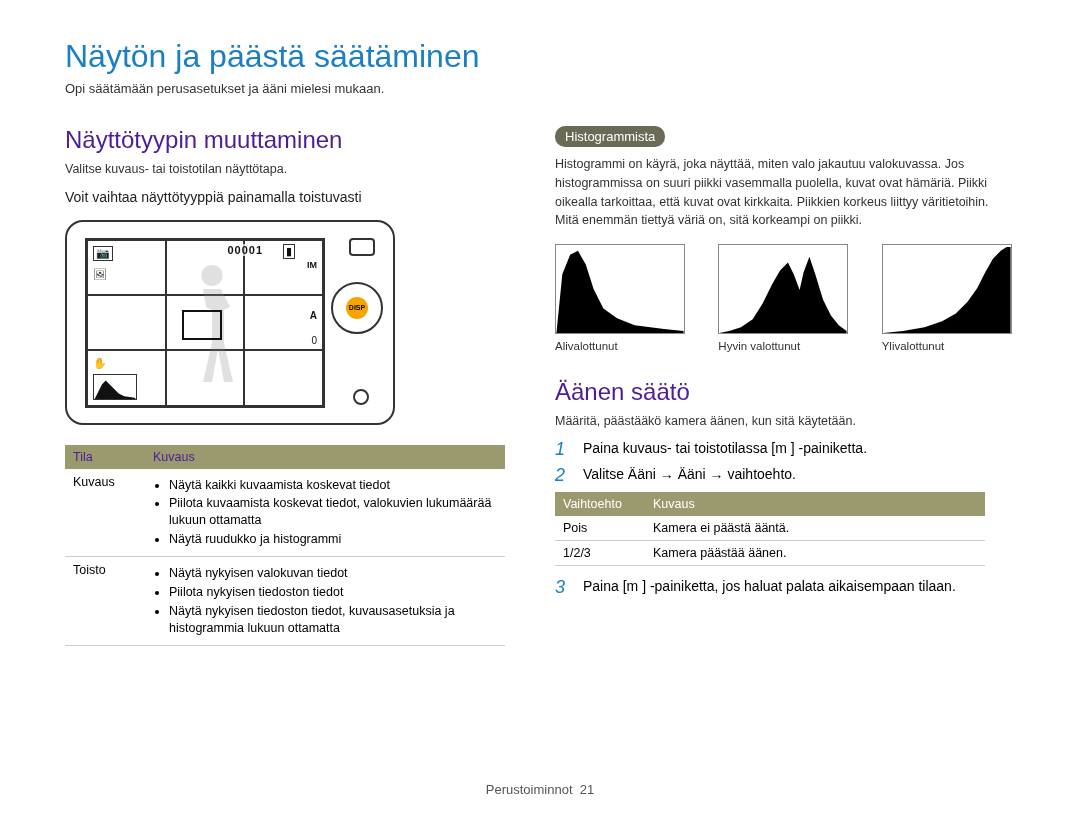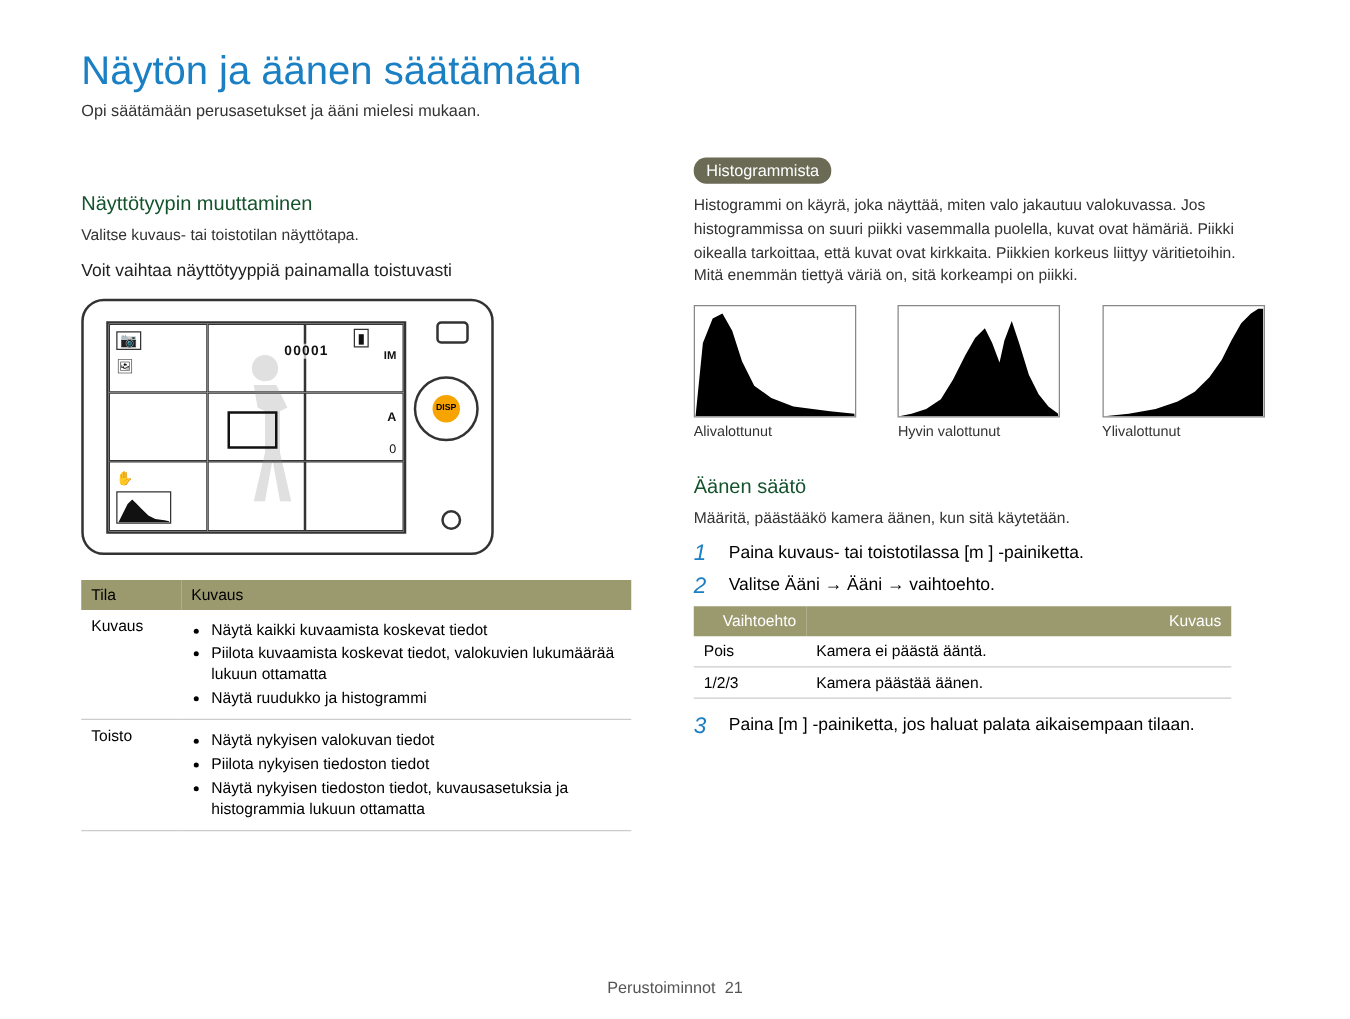"Näytön ja äänen säätämään" div.page-title { text: äänen säätämään -> päästä säätäminen }
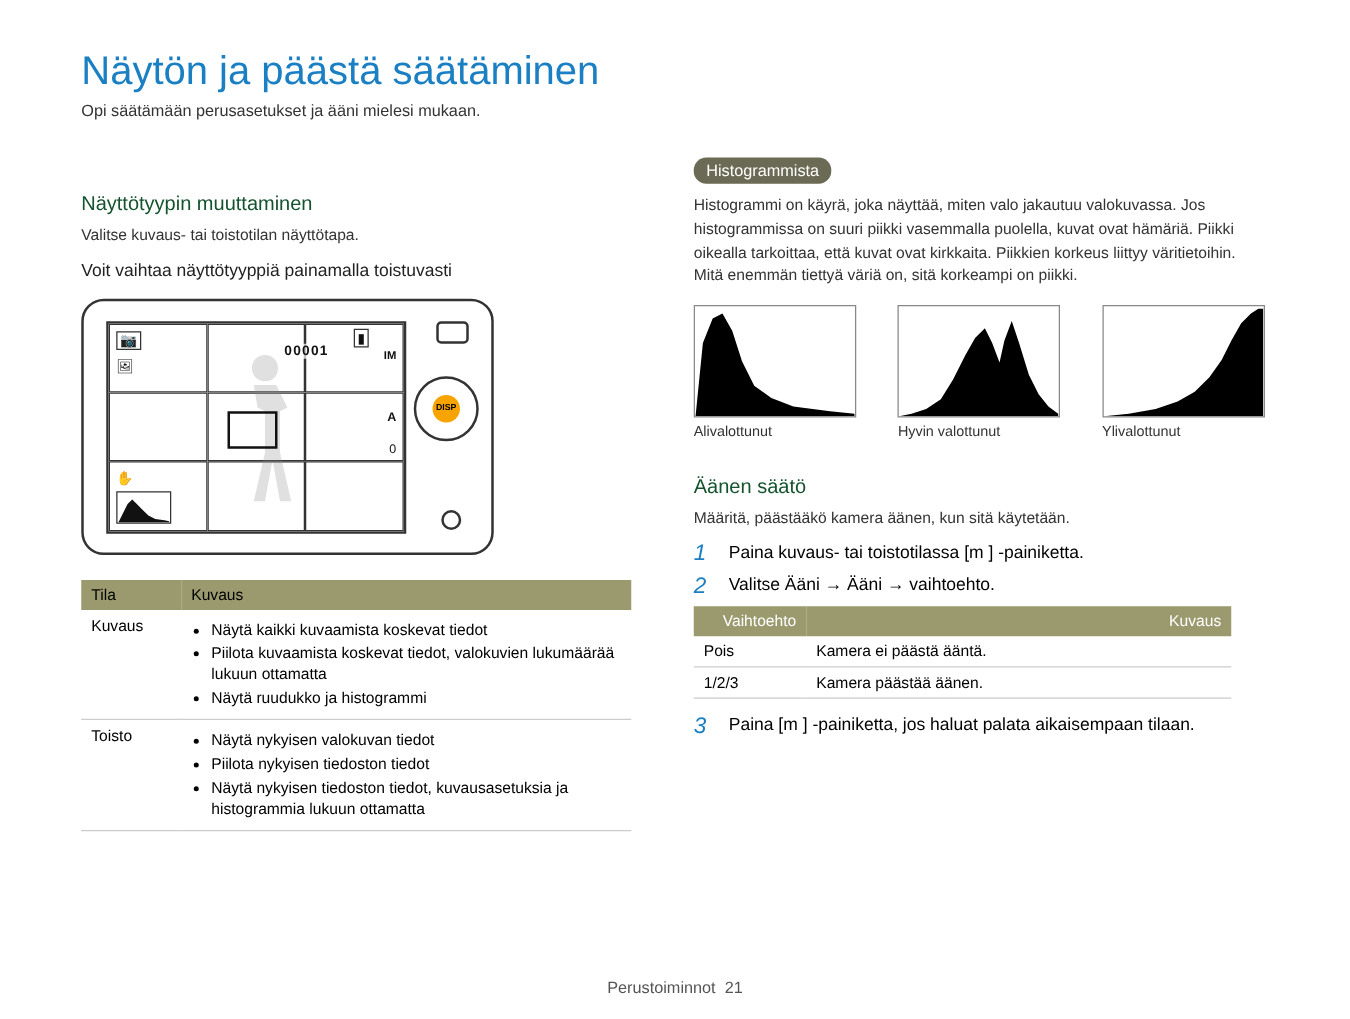"Näyttötyypin muuttaminen" .section-heading { color: #14532d -> #4c1d95; font-size: 16px -> 24px; margin-top: 29px -> none }
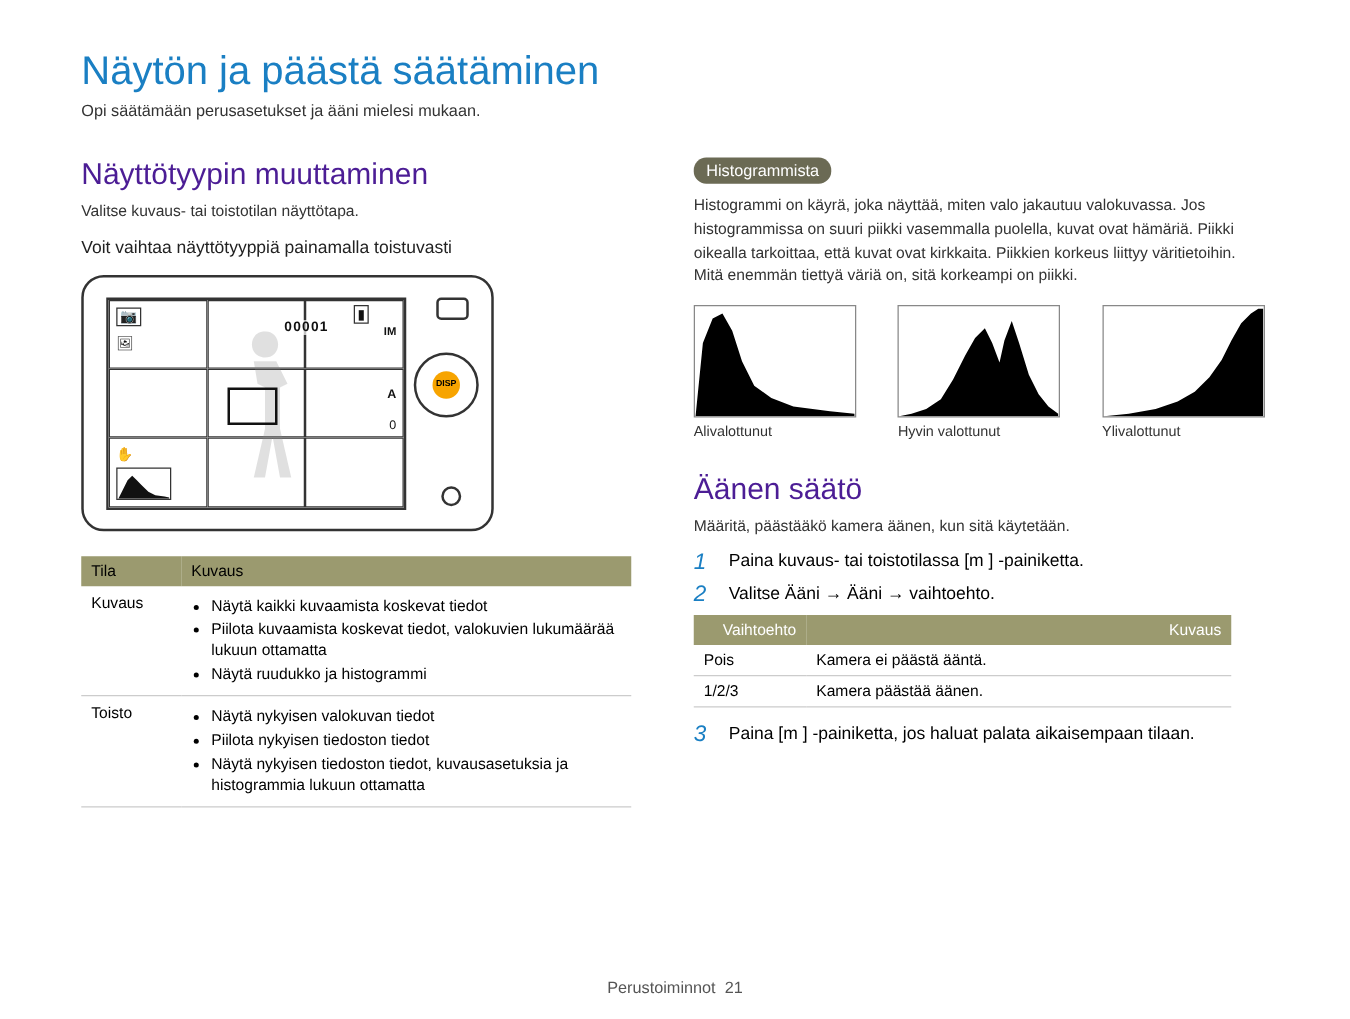"00001" span.scr-icon { top: 16px -> 4px }
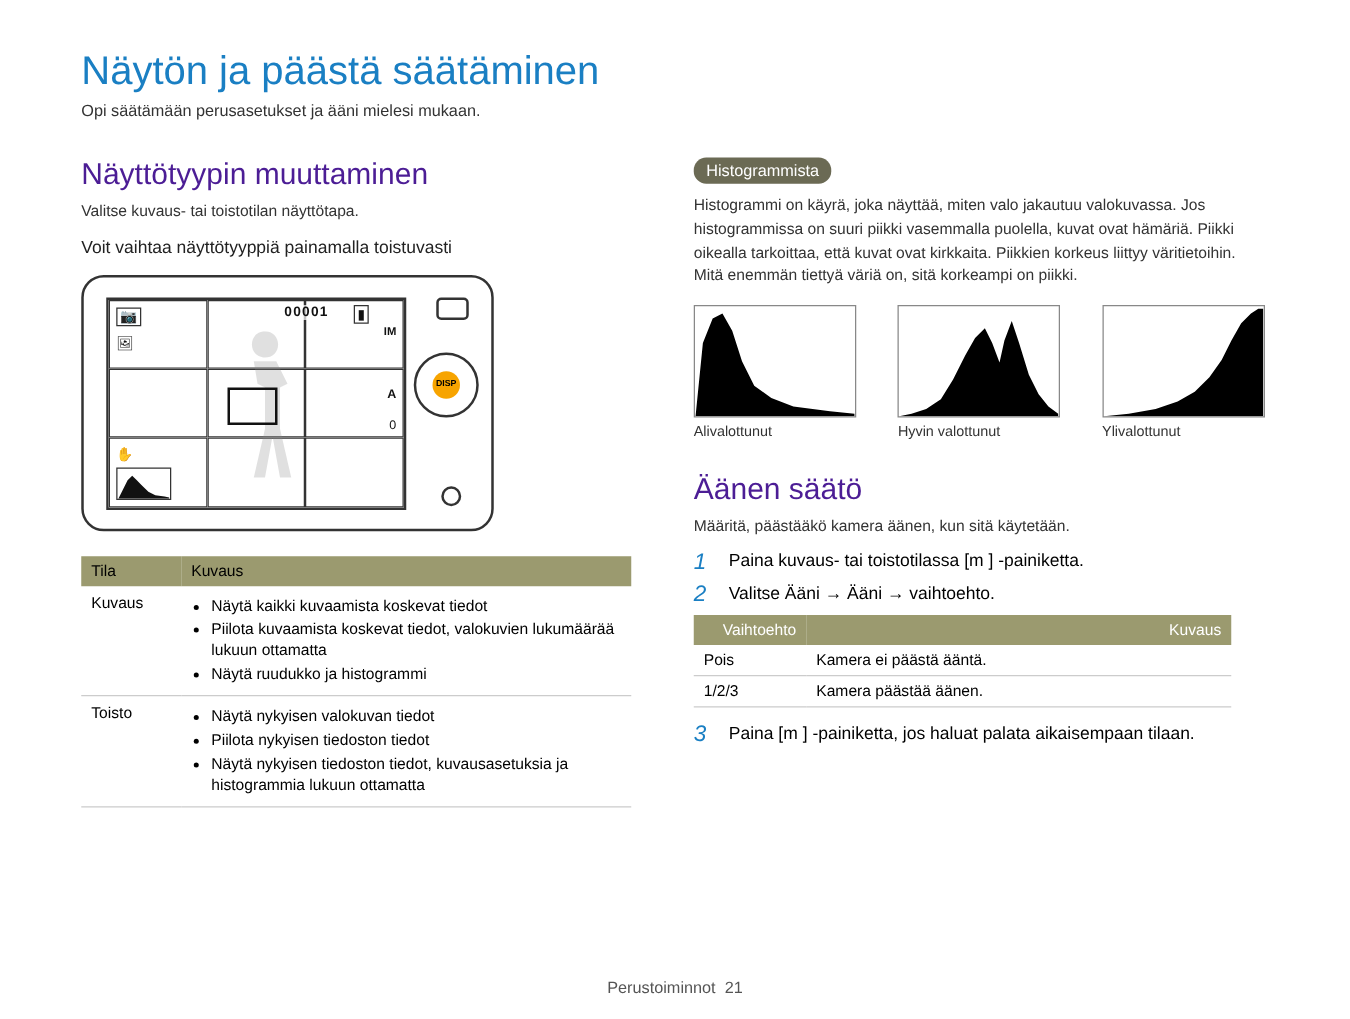"Tila" table.mode-table th { color: #000000 -> #4c1d95 }
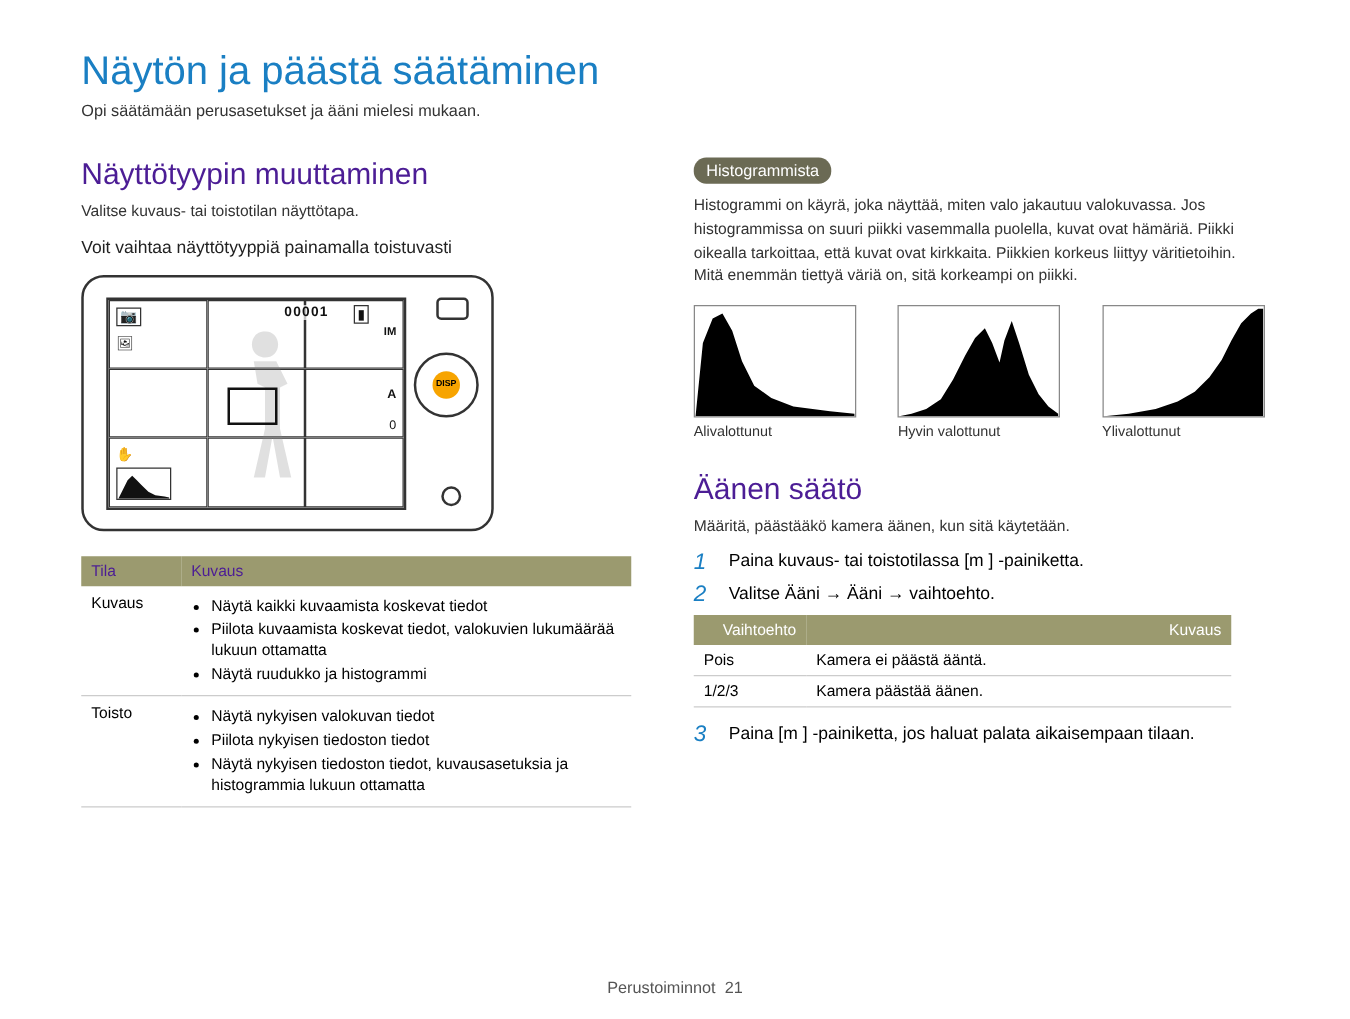"Vaihtoehto" table.opt-table th { text-align: right -> left }
